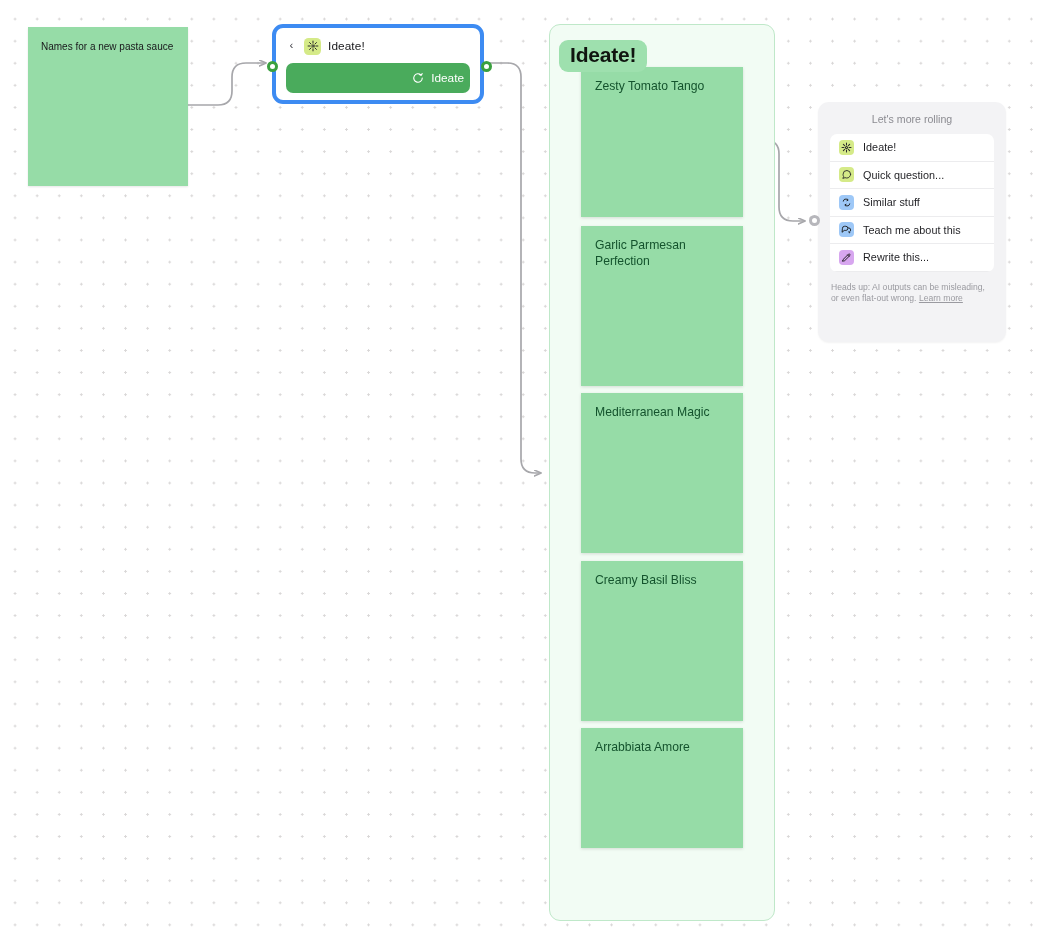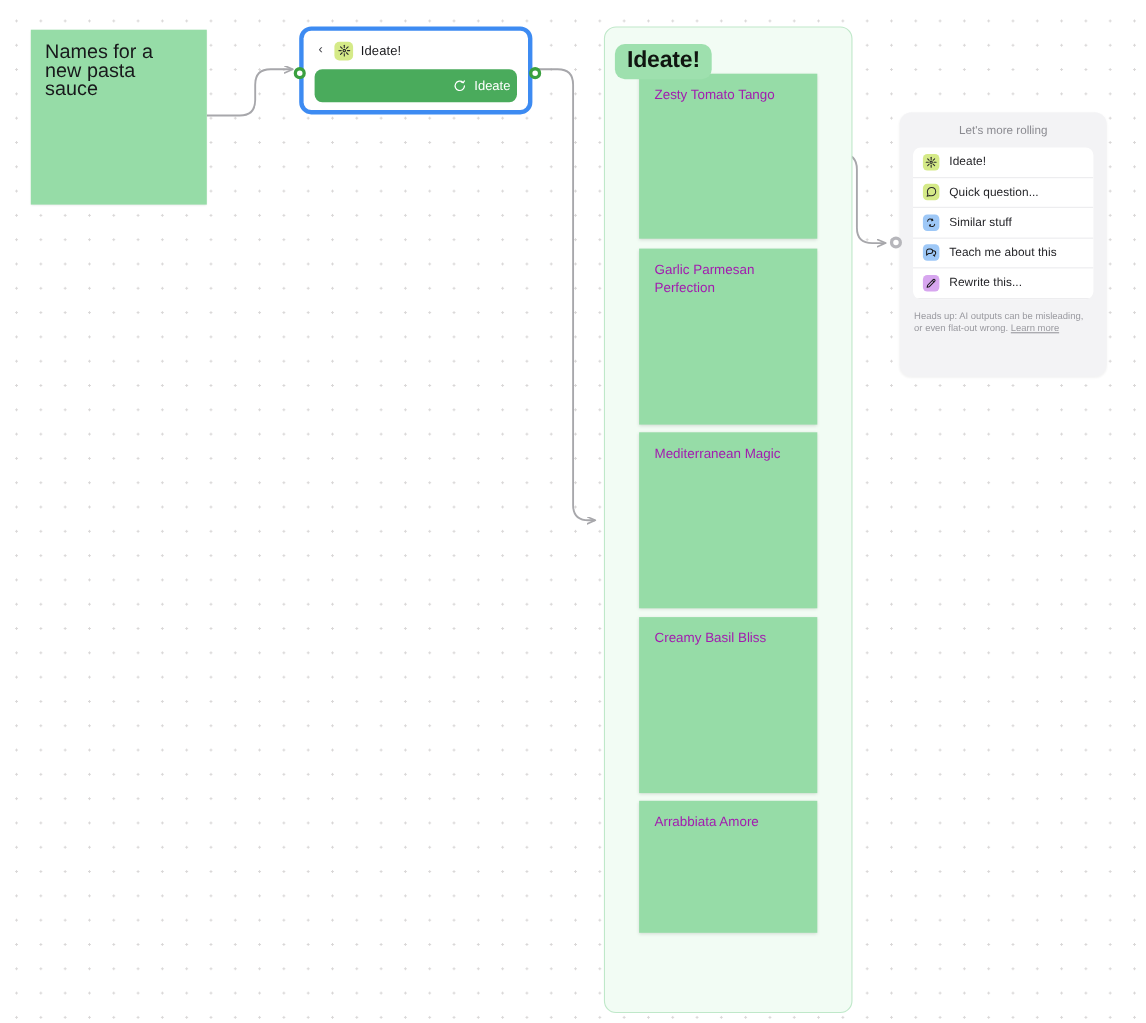"Names for a new pasta" #sticky-note .note-text { font-size: 18px -> 10px }
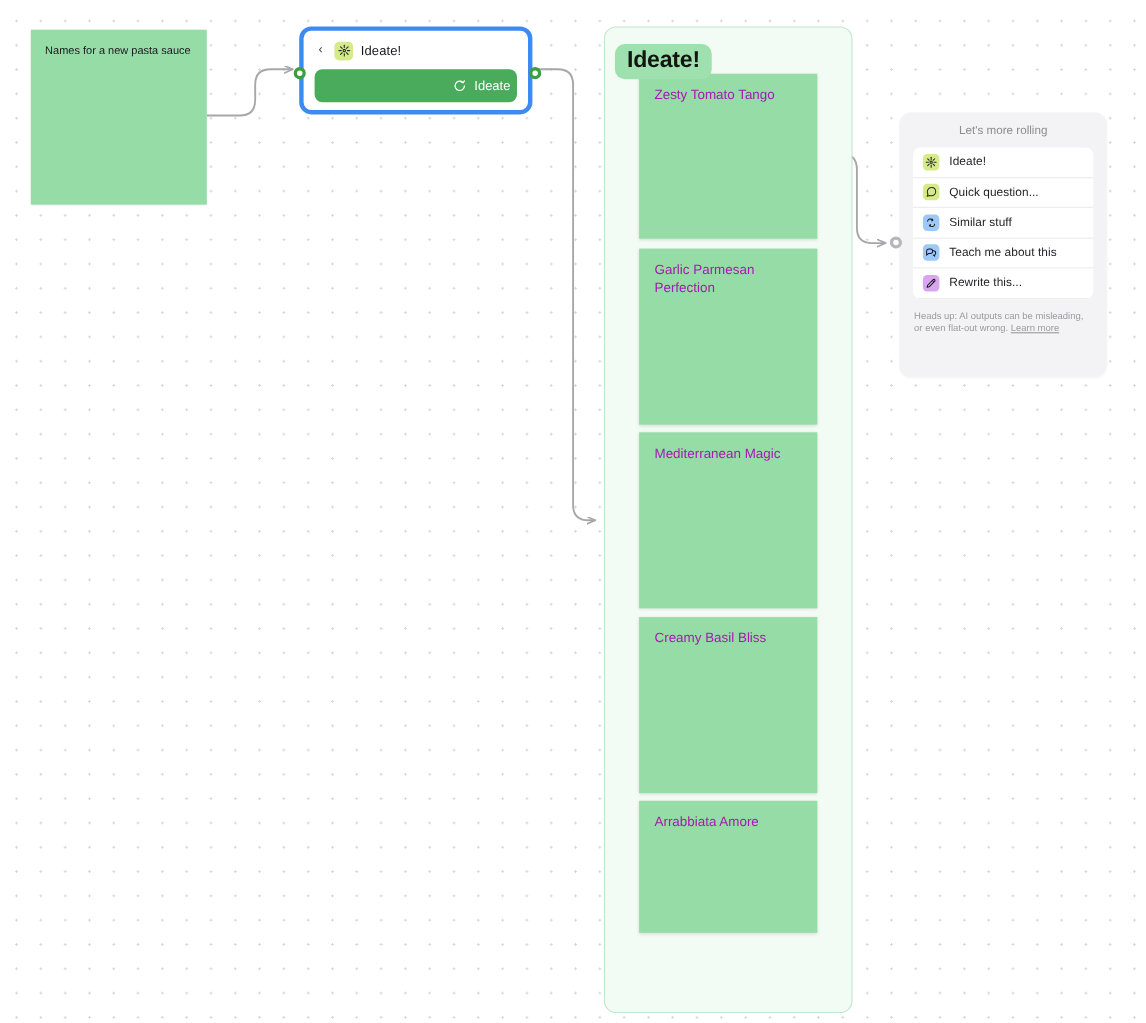"Zesty Tomato Tango" .result-card .card-title { color: #a21caf -> #14532d }
